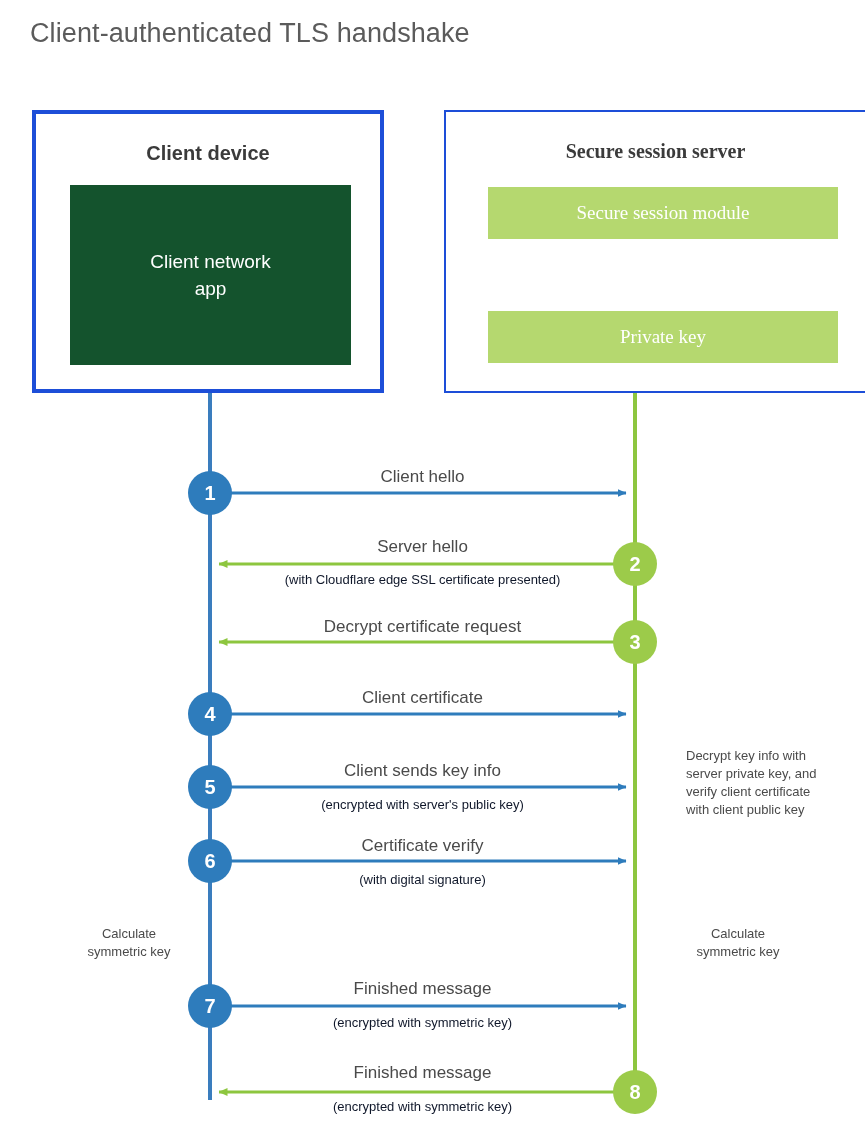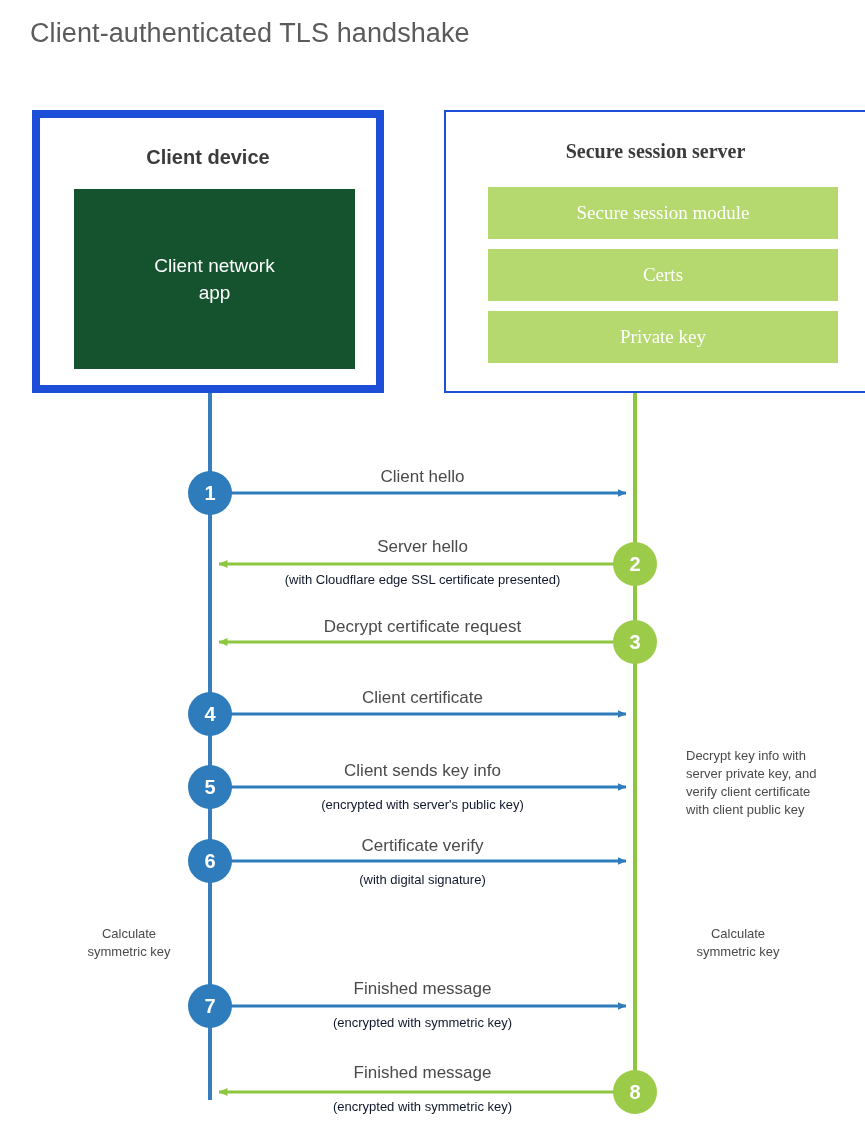"Client device" .entity-box.client { border: 8px solid #1d4ed8 -> 4px solid #1d4ed8 }
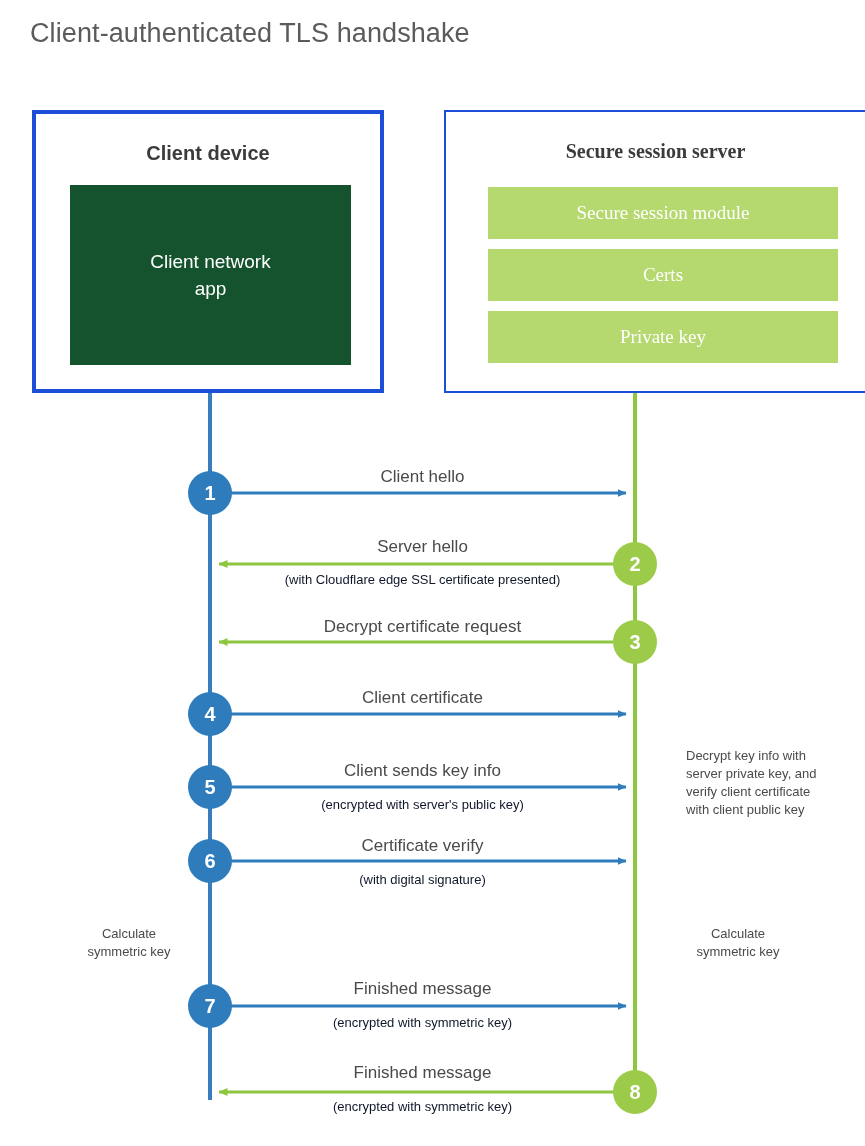"Certs" div.server-module { html: <div> <span>Certs</span> </div> -> none }
